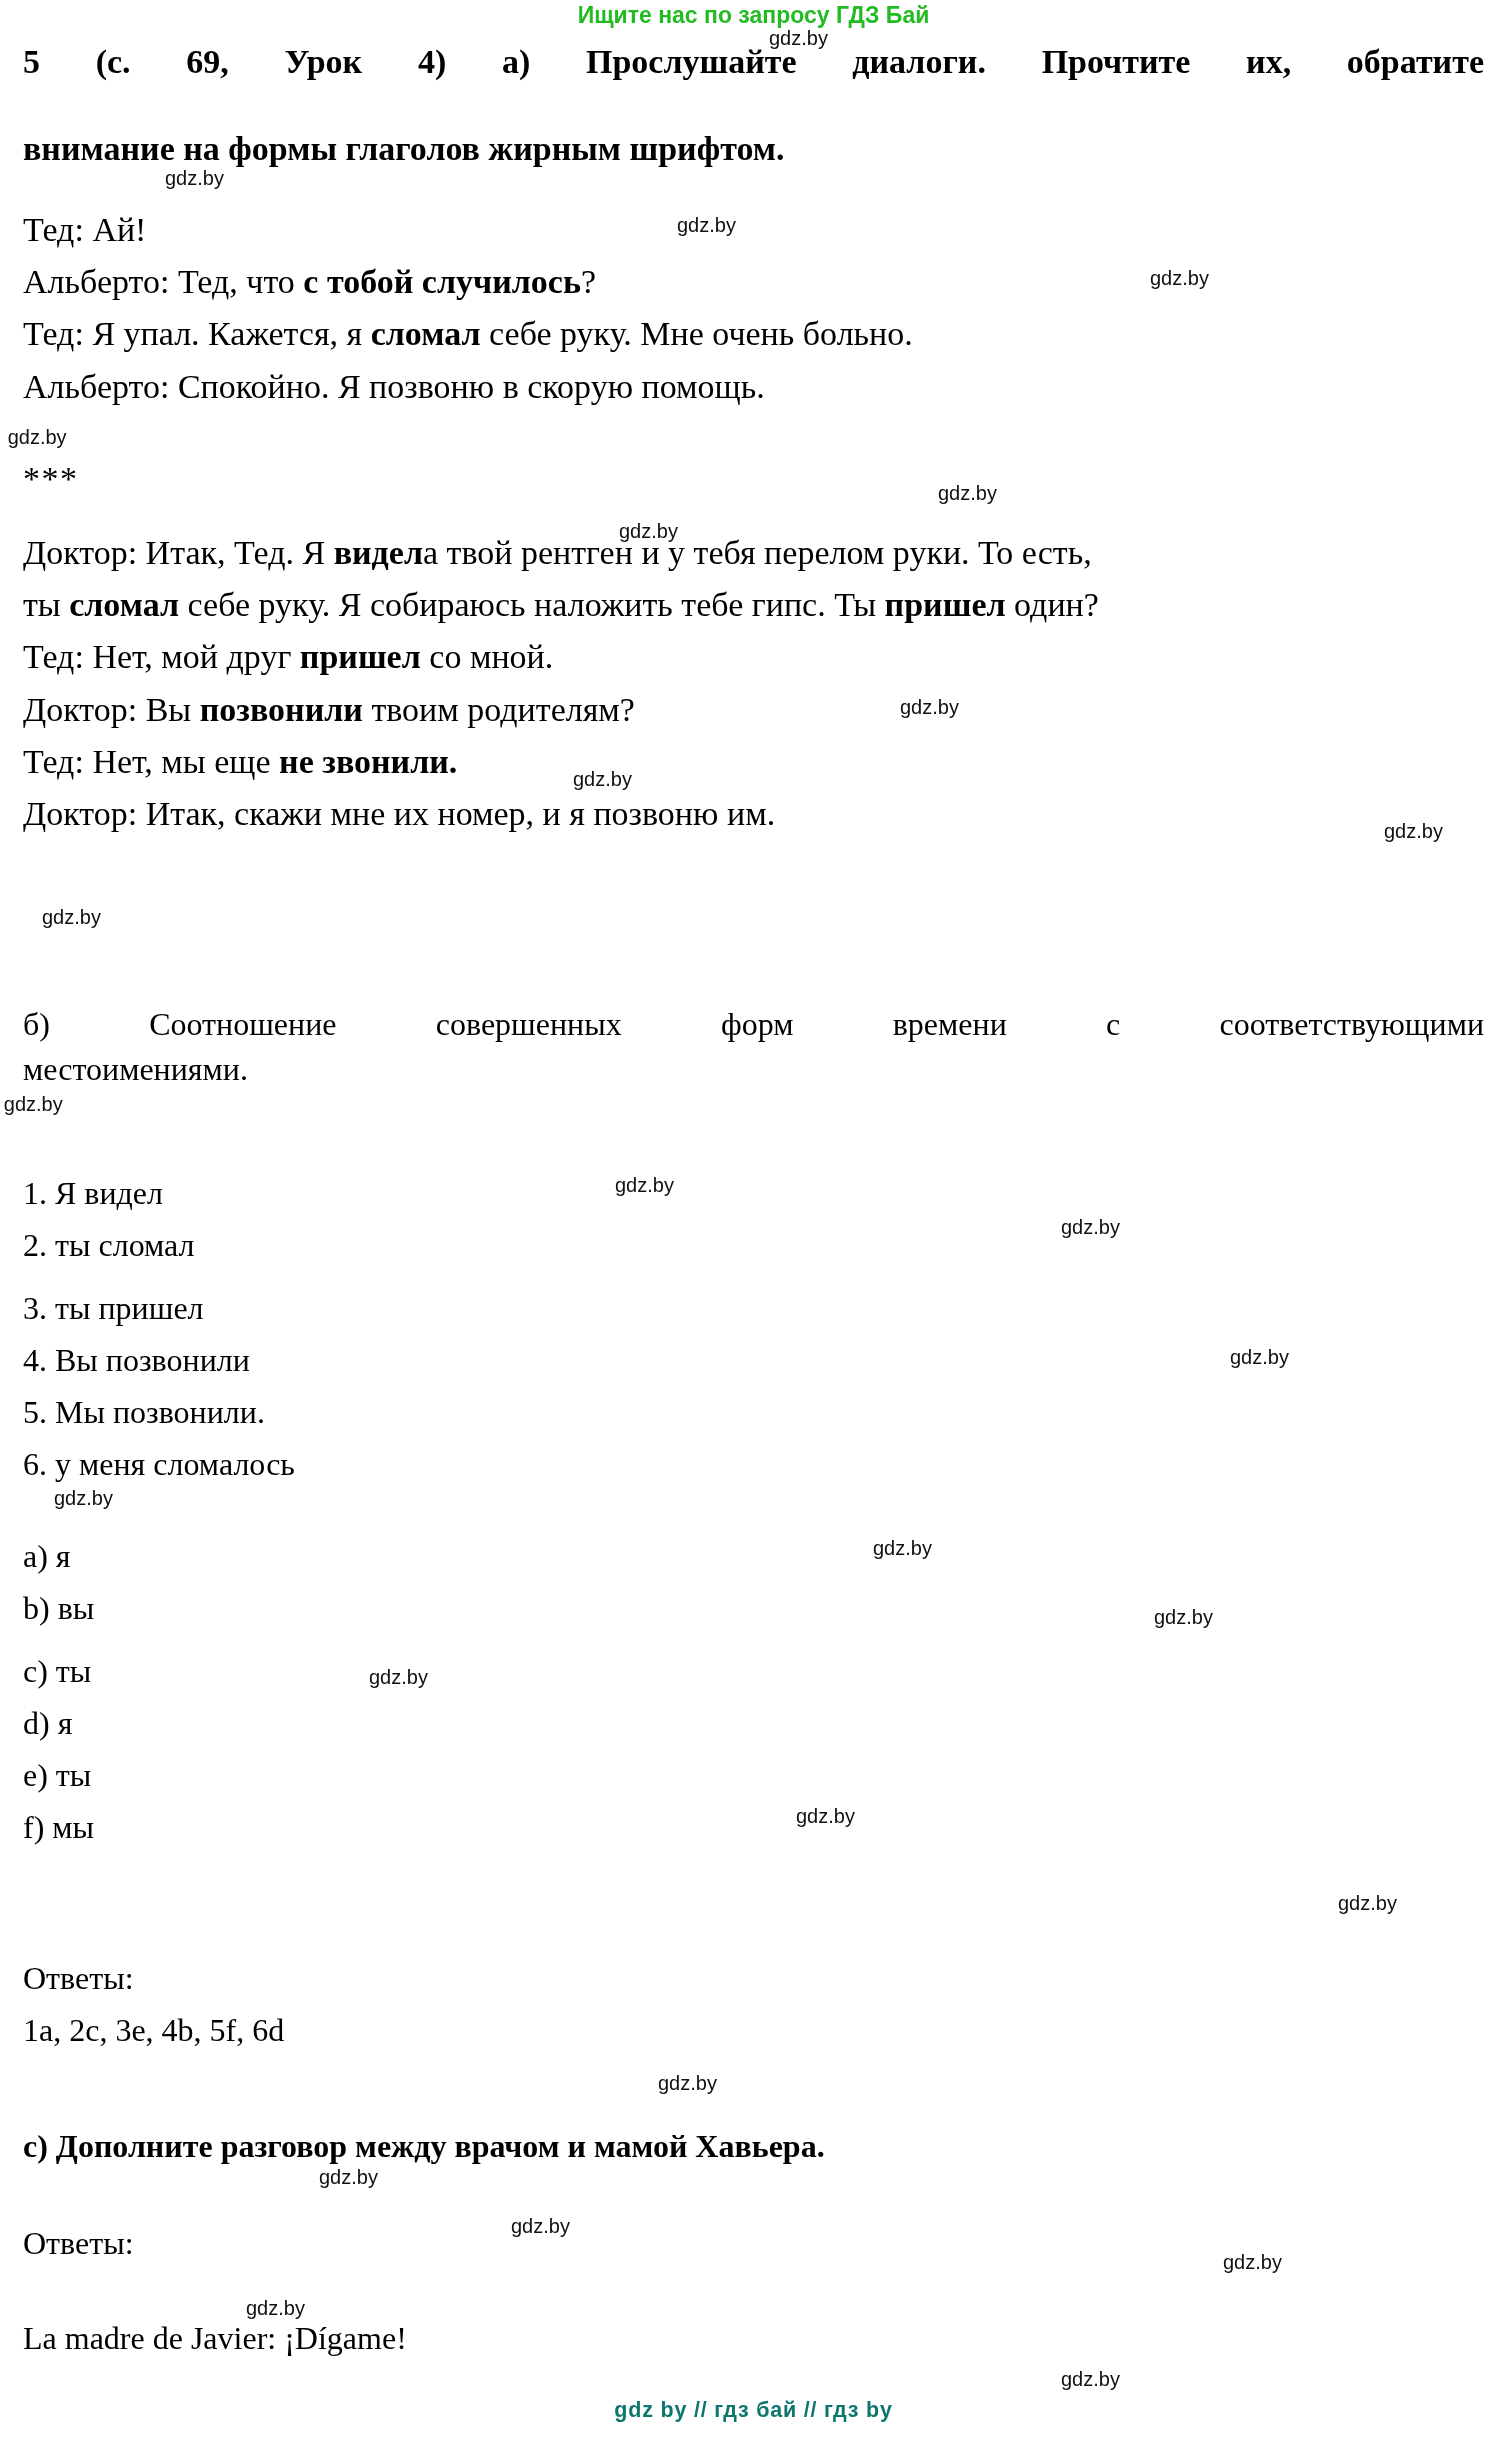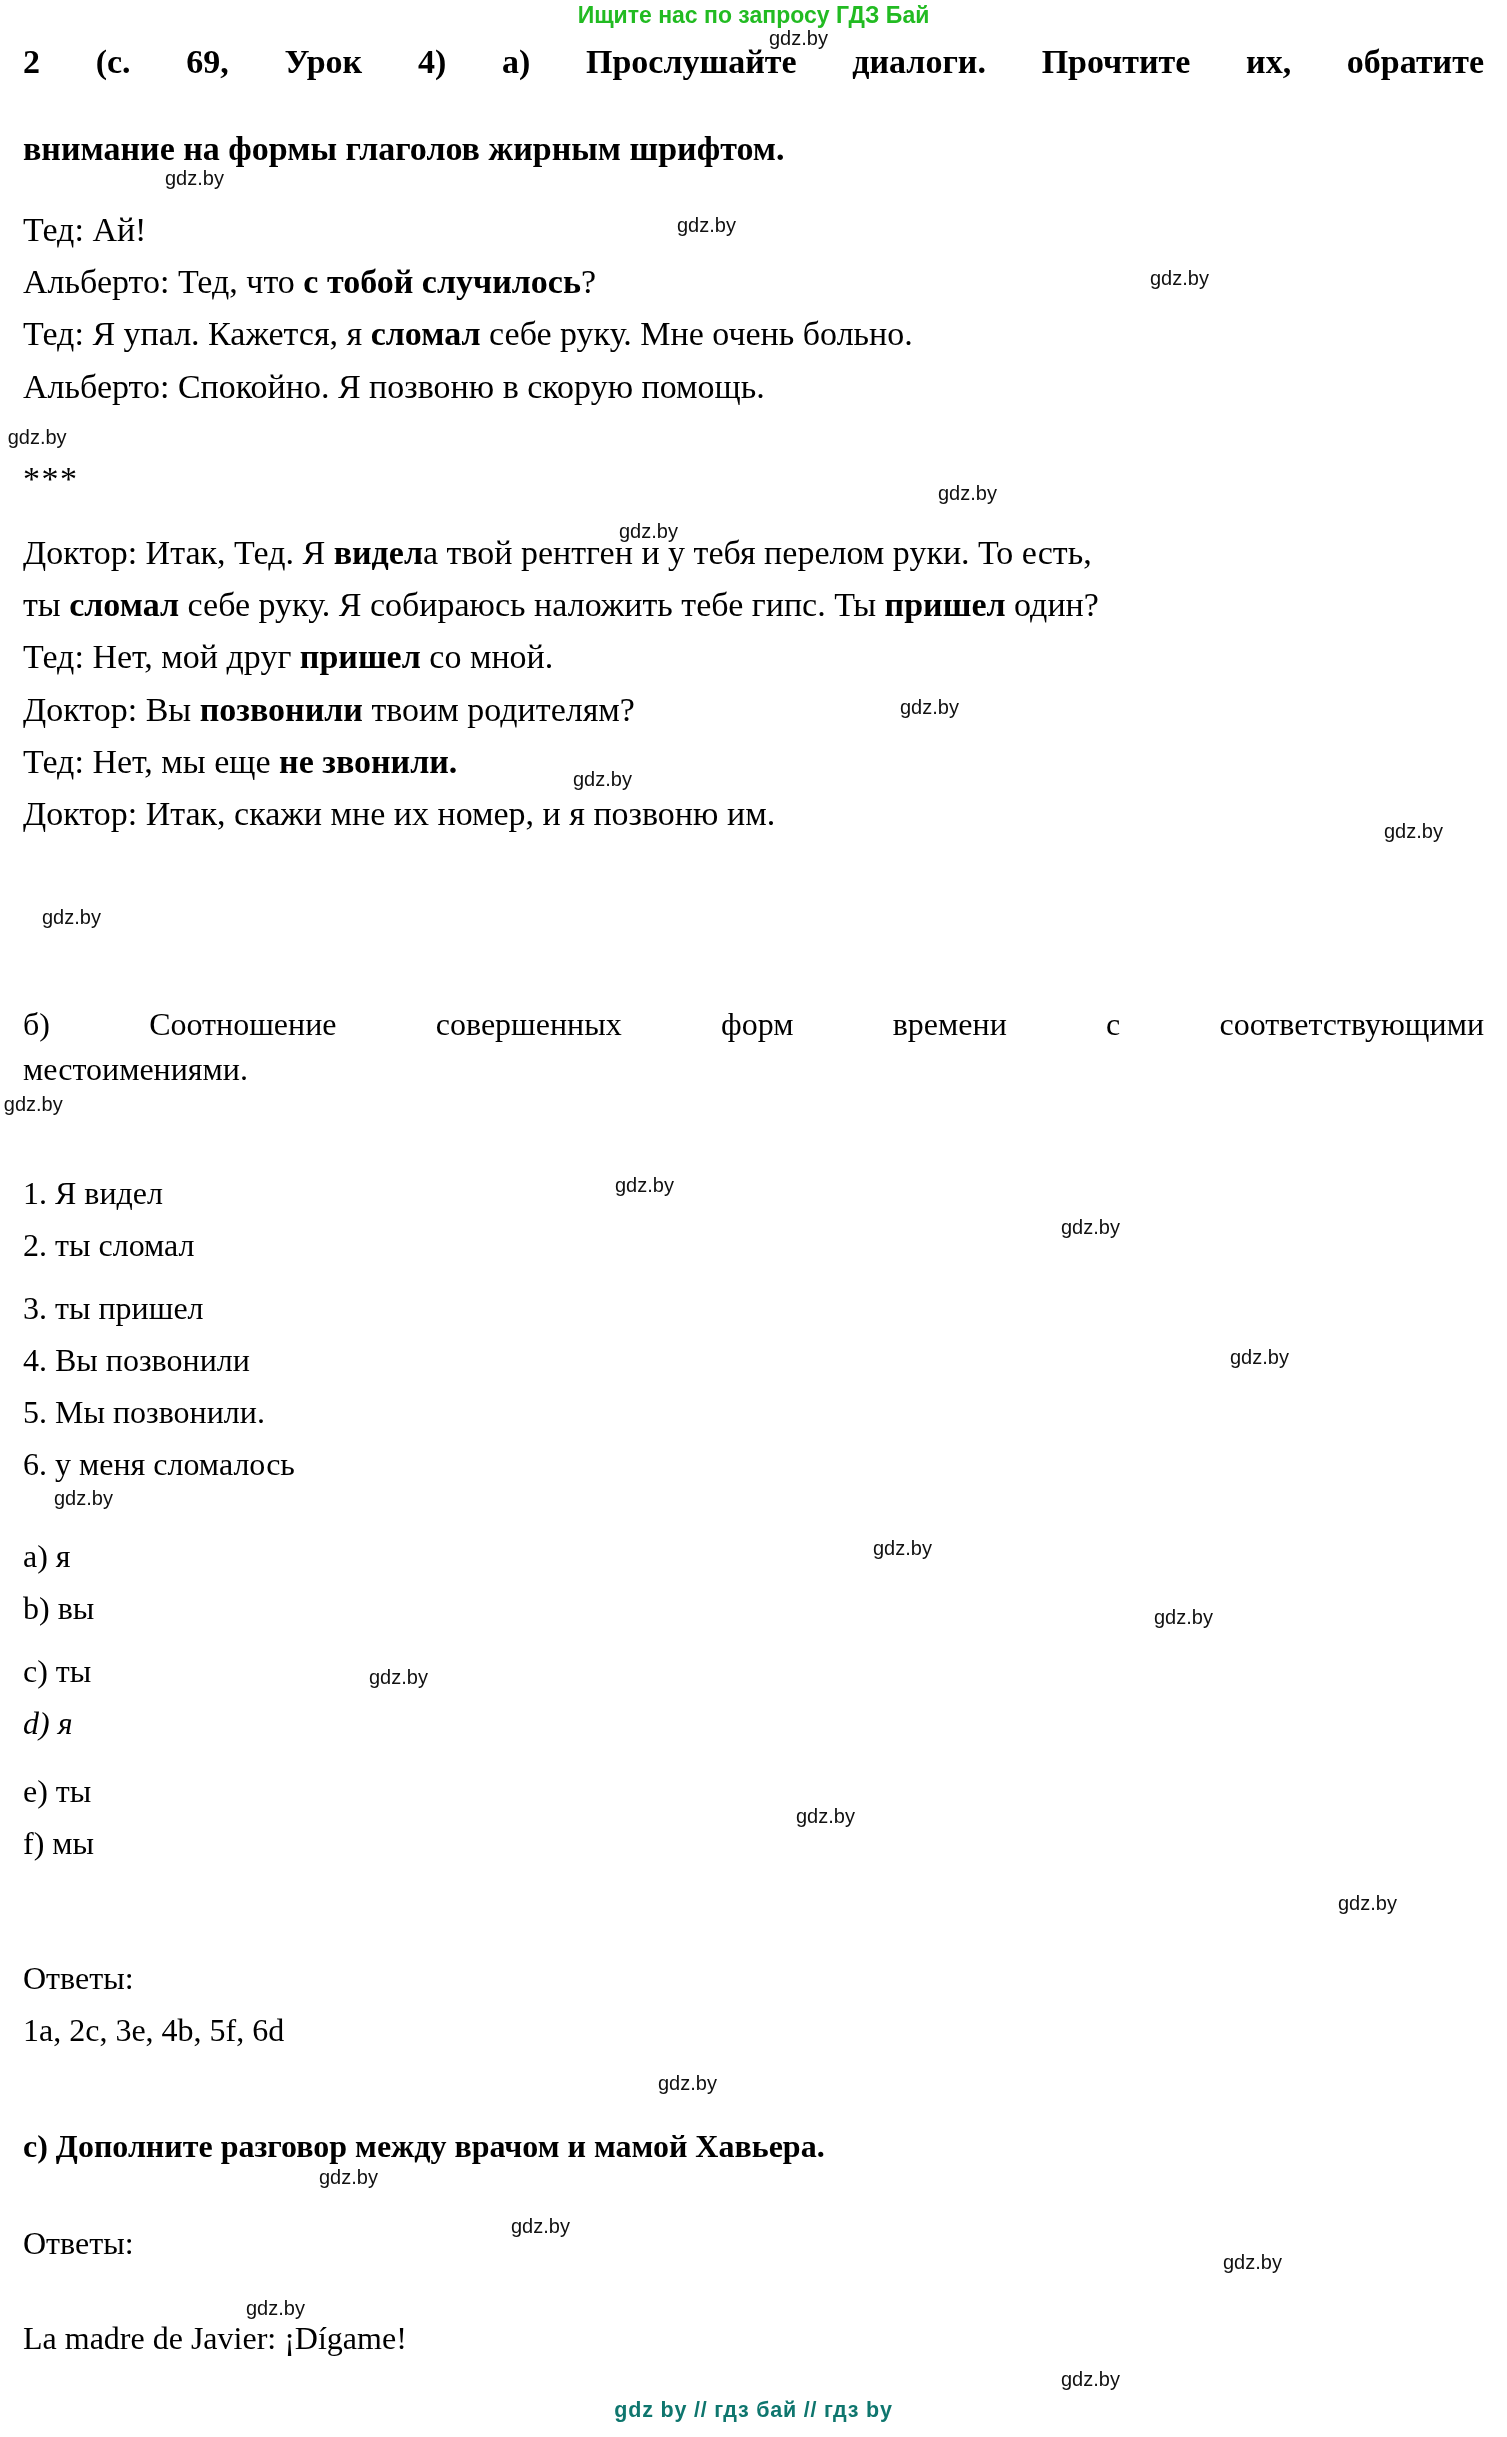"2 (с. 69, Урок 4)" div.heading { text: 2 -> 5 }
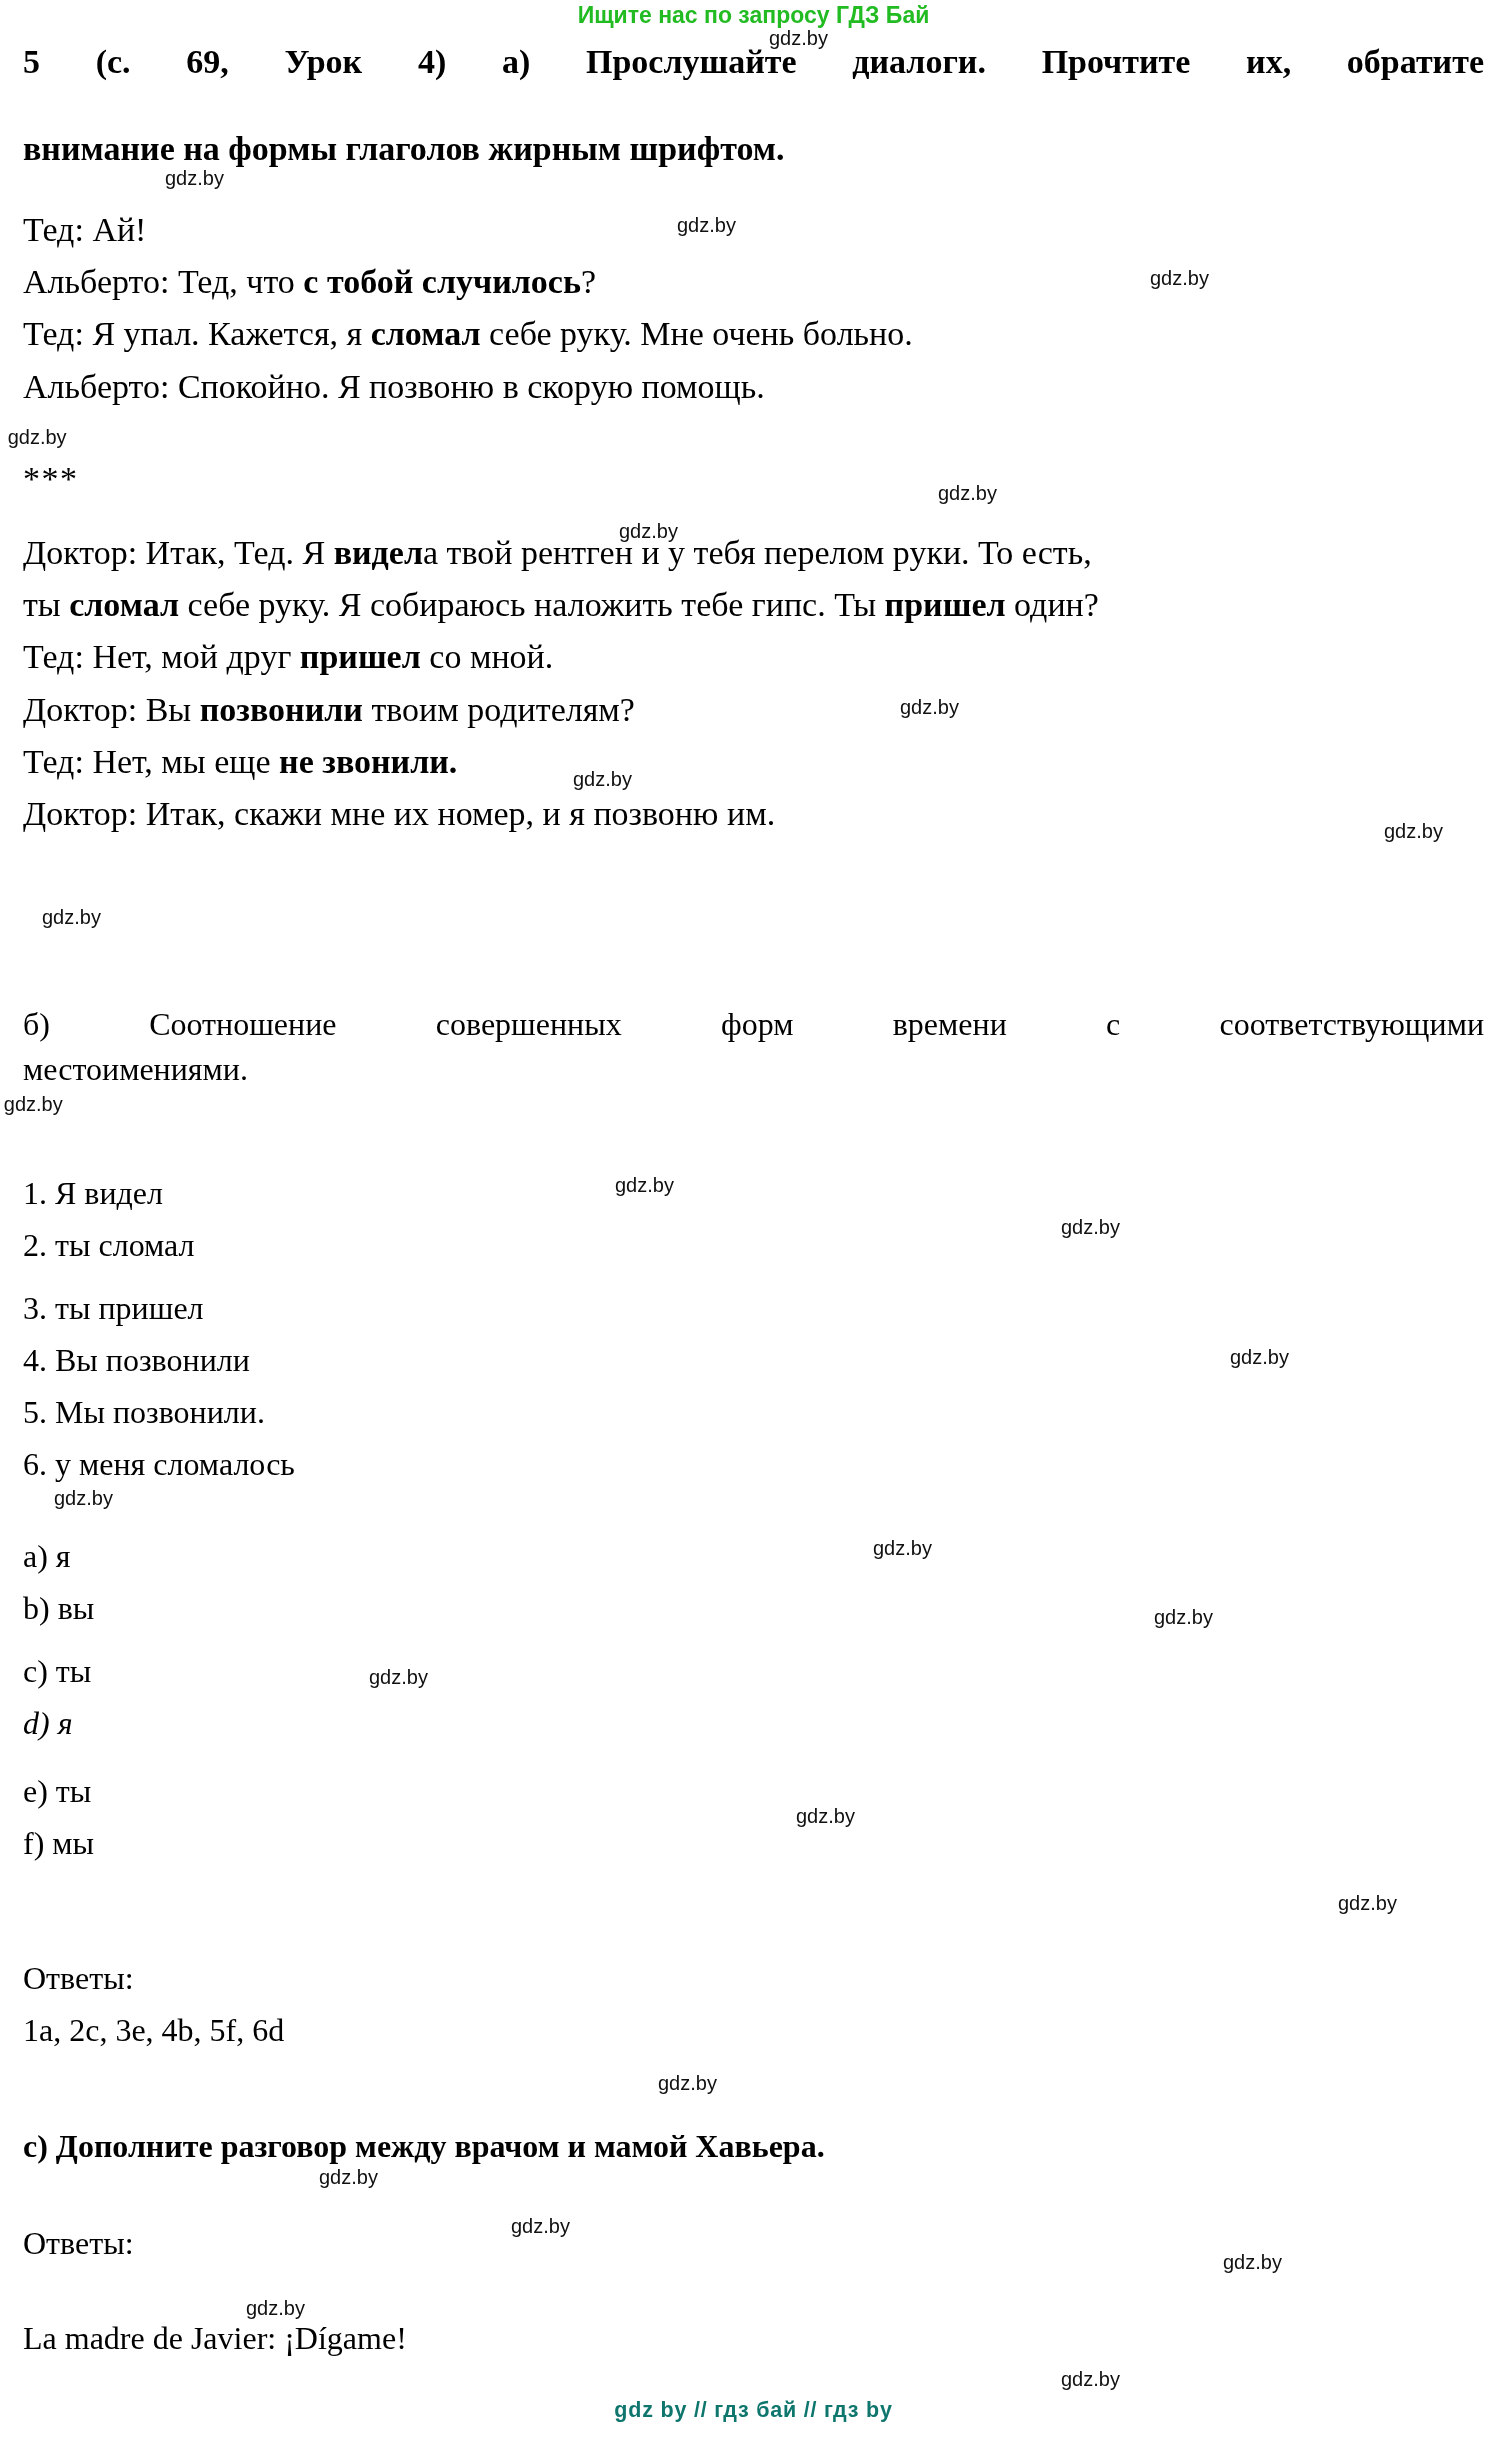"d) я" div.listline { font-style: italic -> none; margin-bottom: 36px -> 20px }
